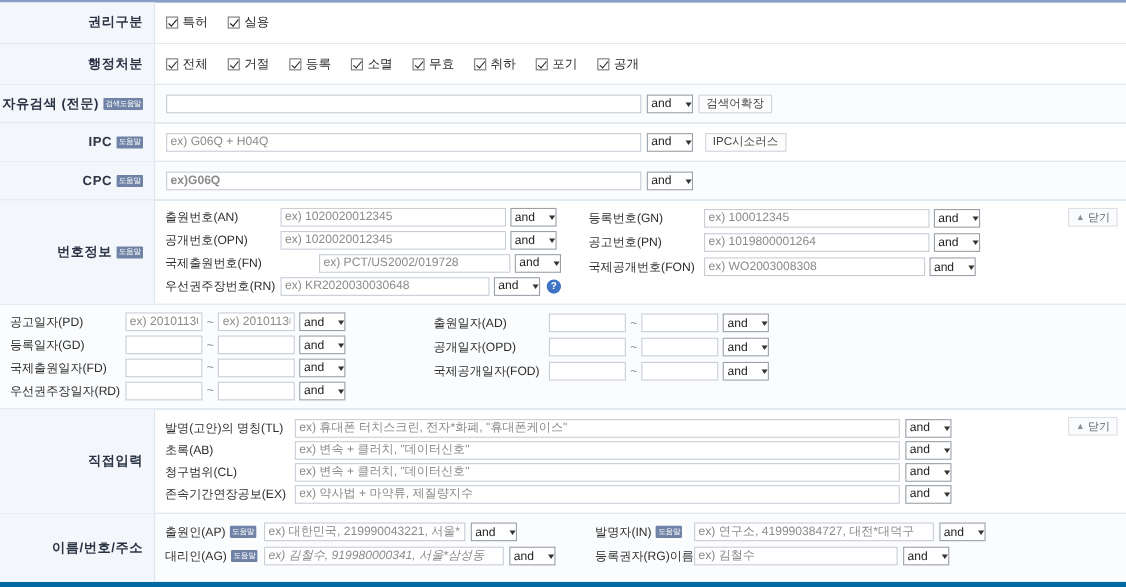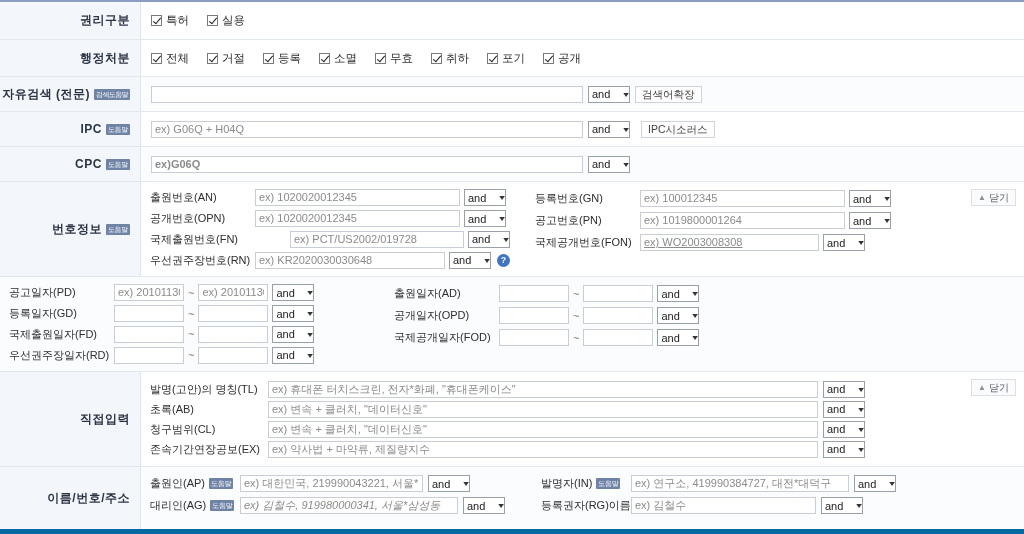"ex) WO2003008308" input.tinput { text-decoration: underline -> none; width: 179px -> 201px }
